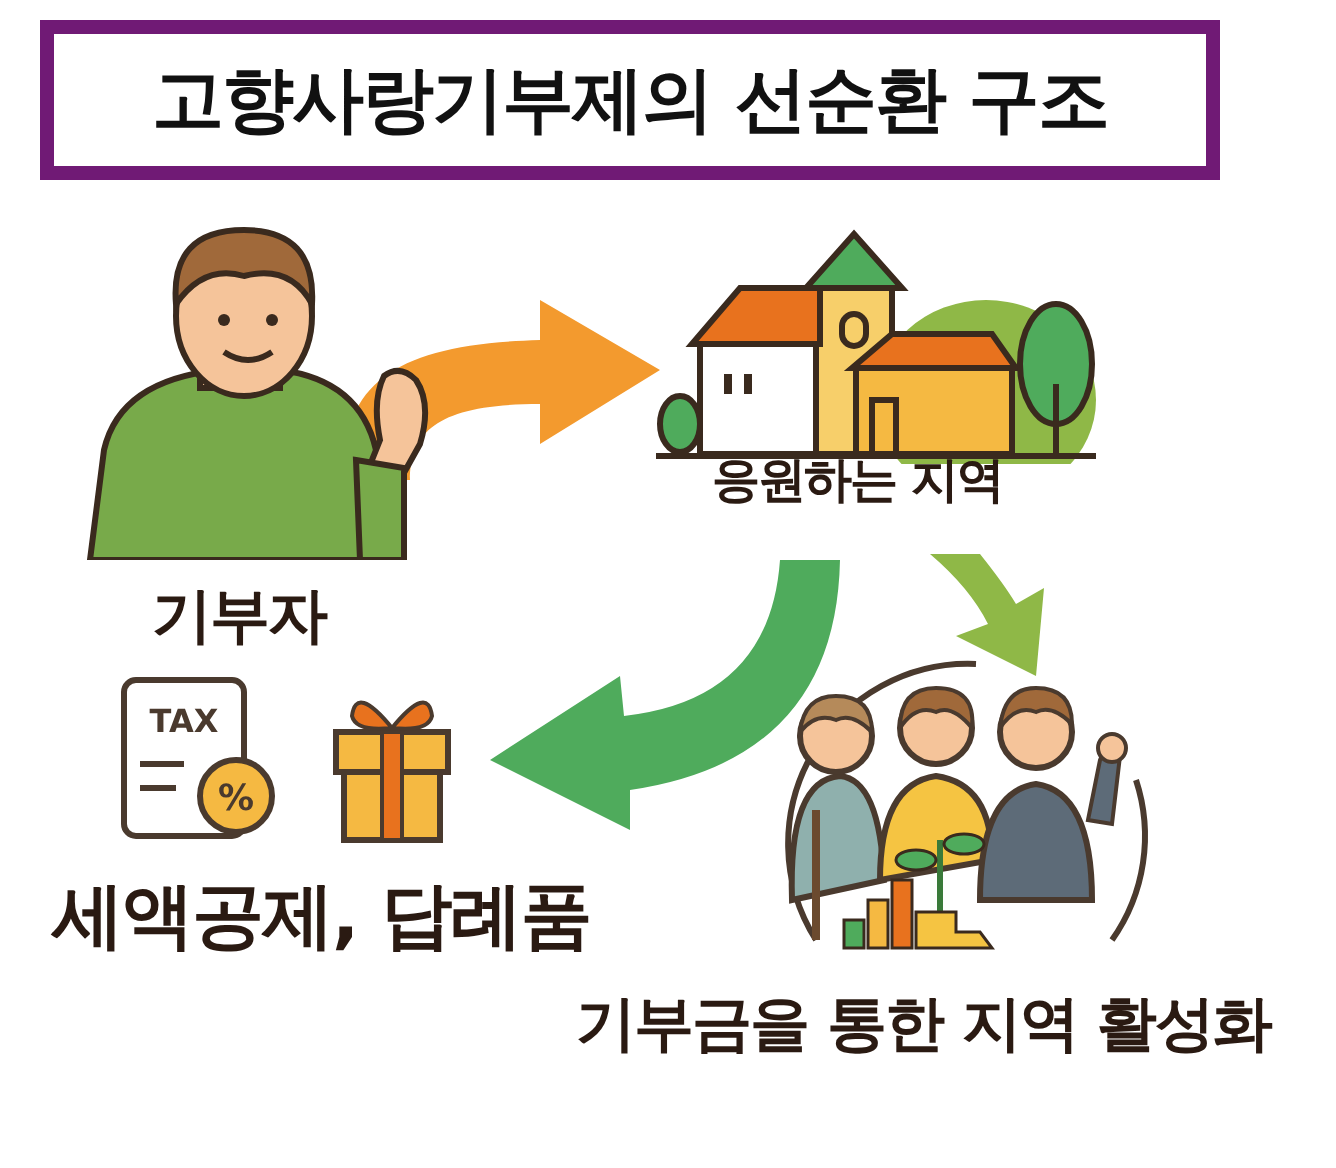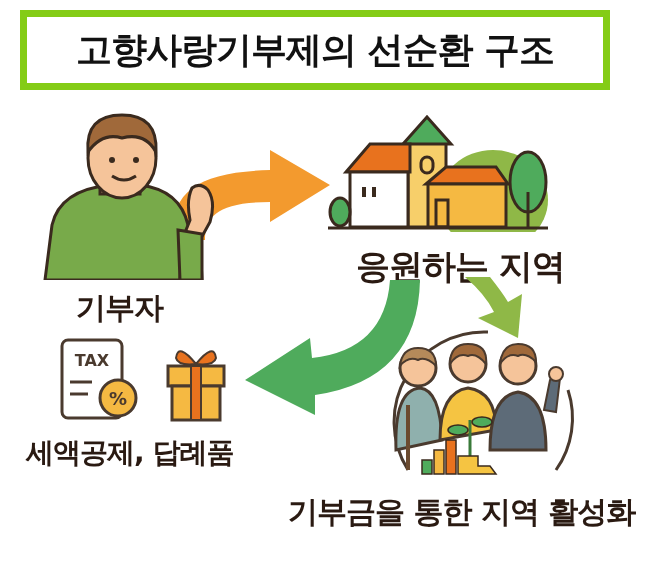"고향사랑기부제의 선순환 구조" .title-box { border: 7px solid #84cc16 -> 7px solid #701a75 }
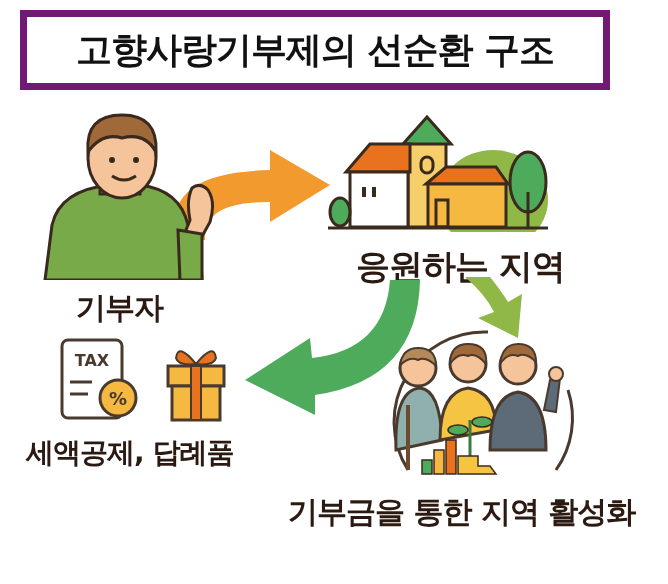"응원하는 지역" div.label { font-size: 34px -> 24px; top: 244px -> 224px }
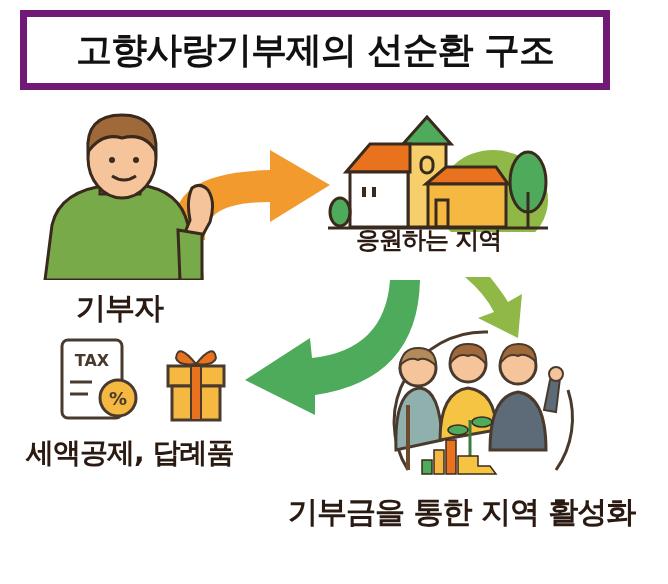"세액공제, 답례품" div.label { font-size: 28px -> 36px }
